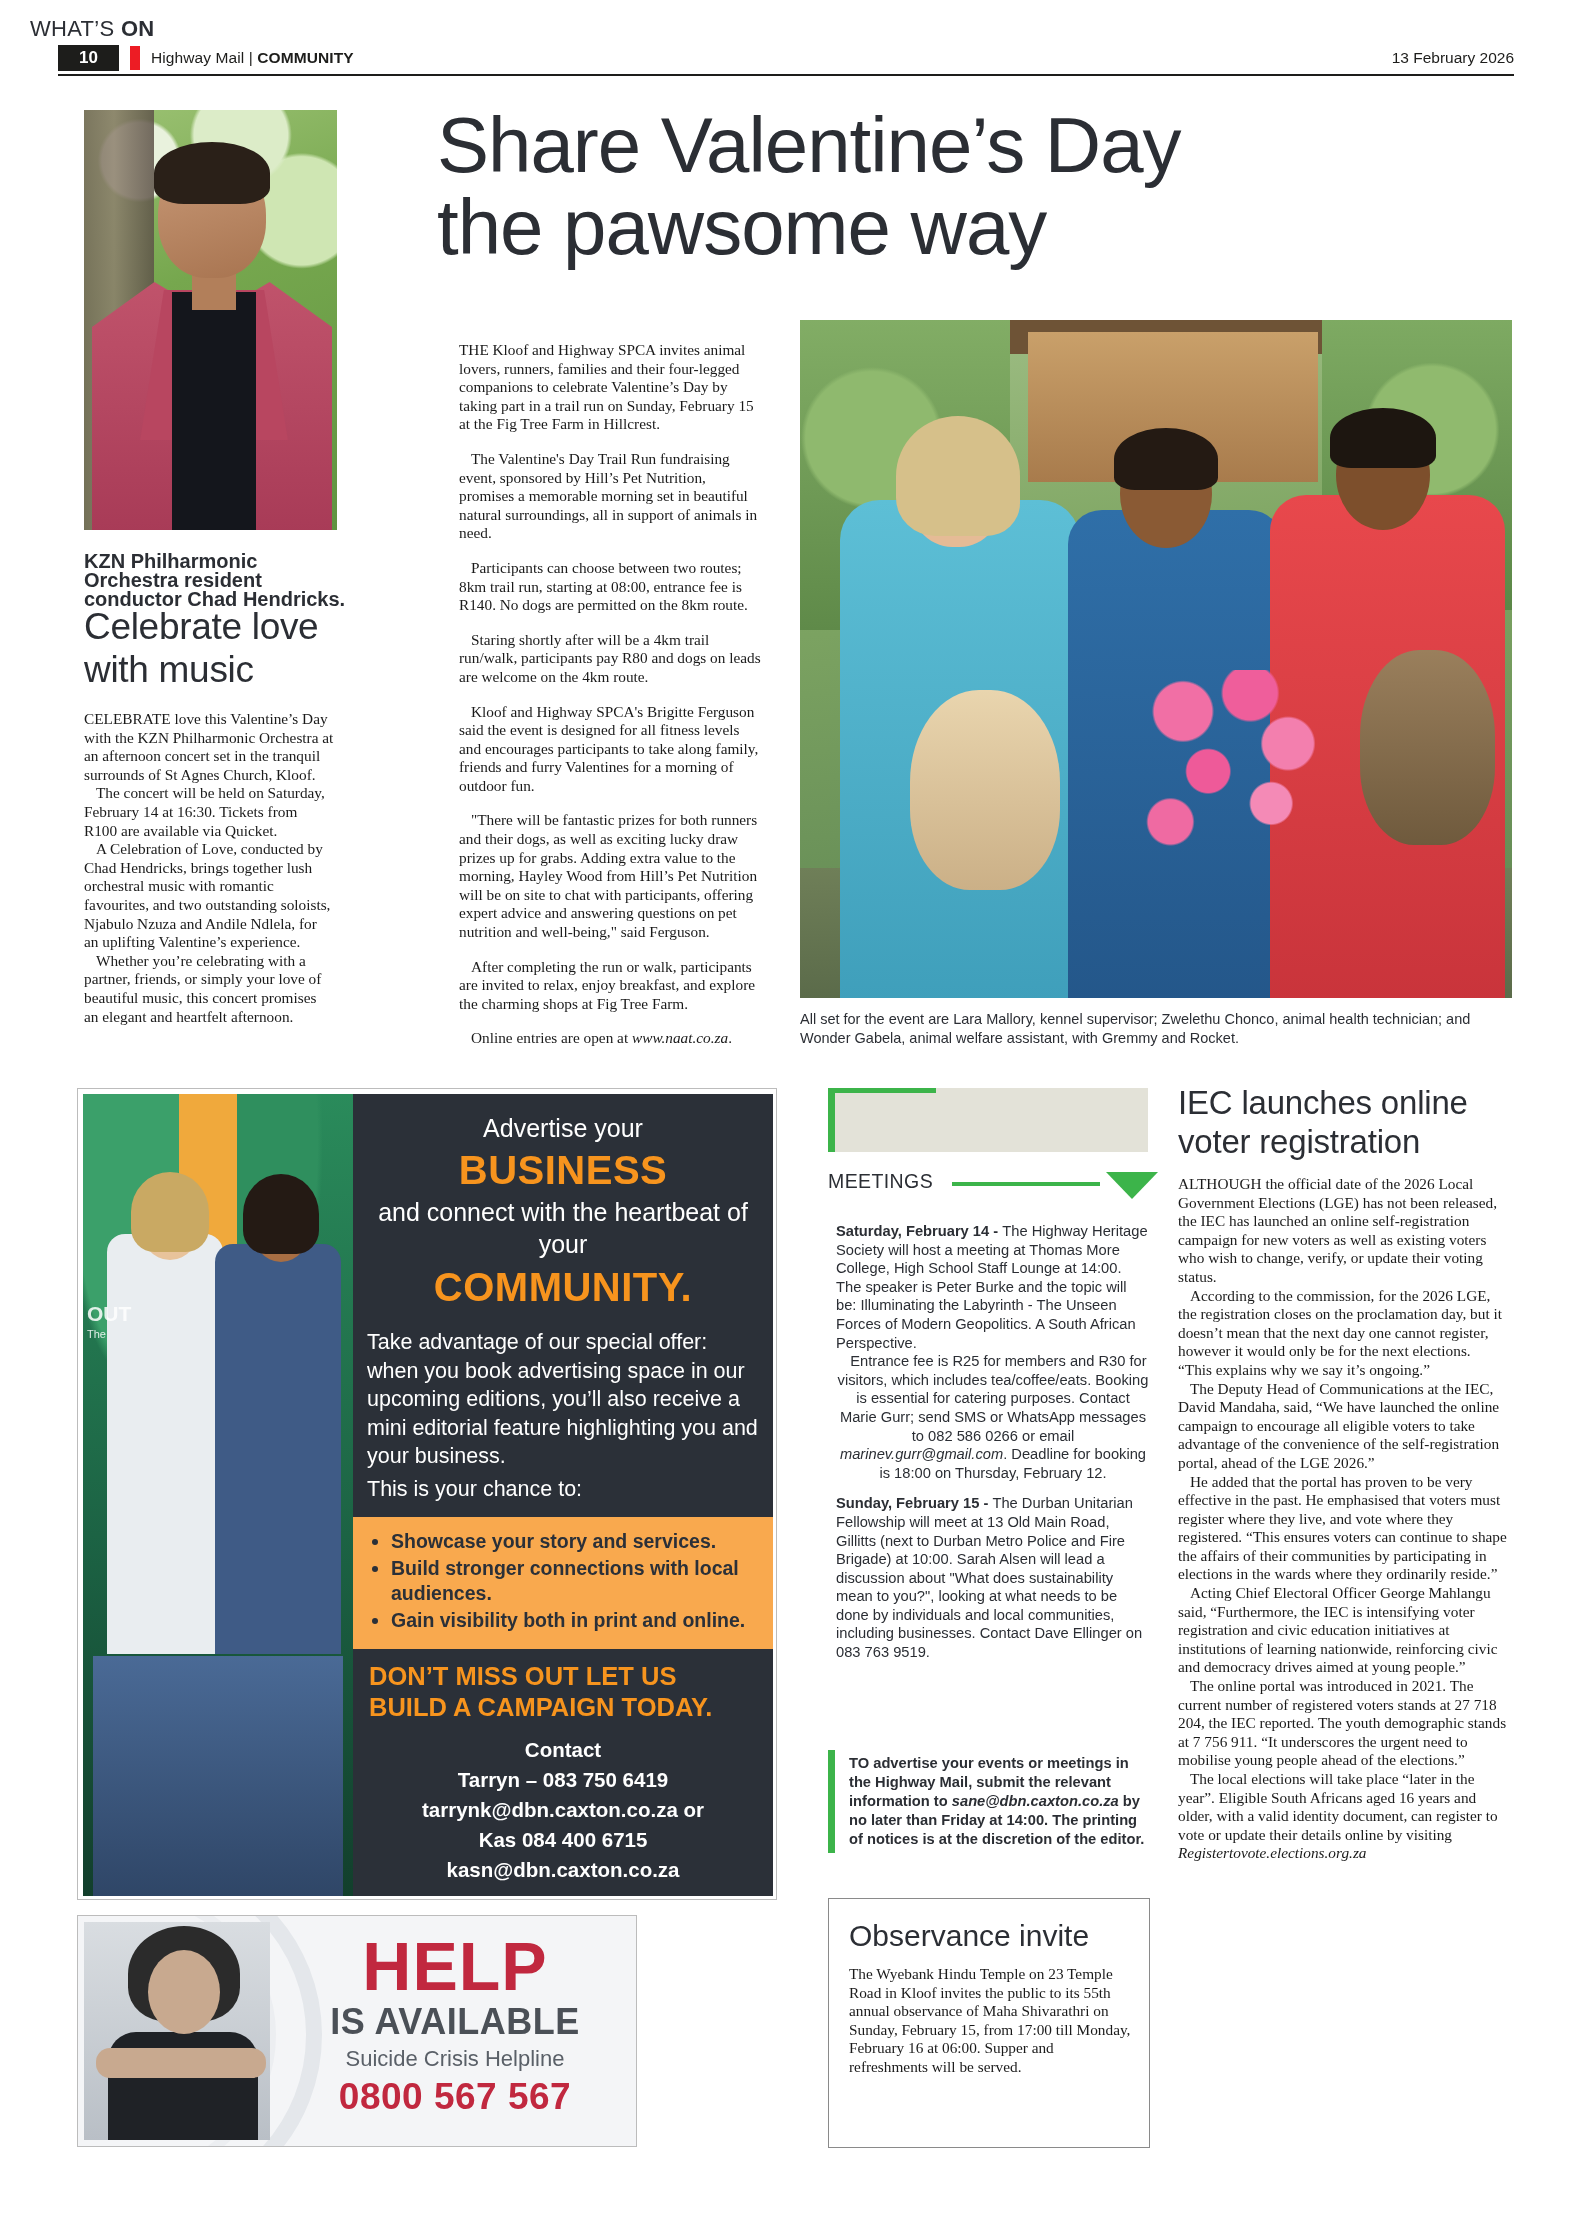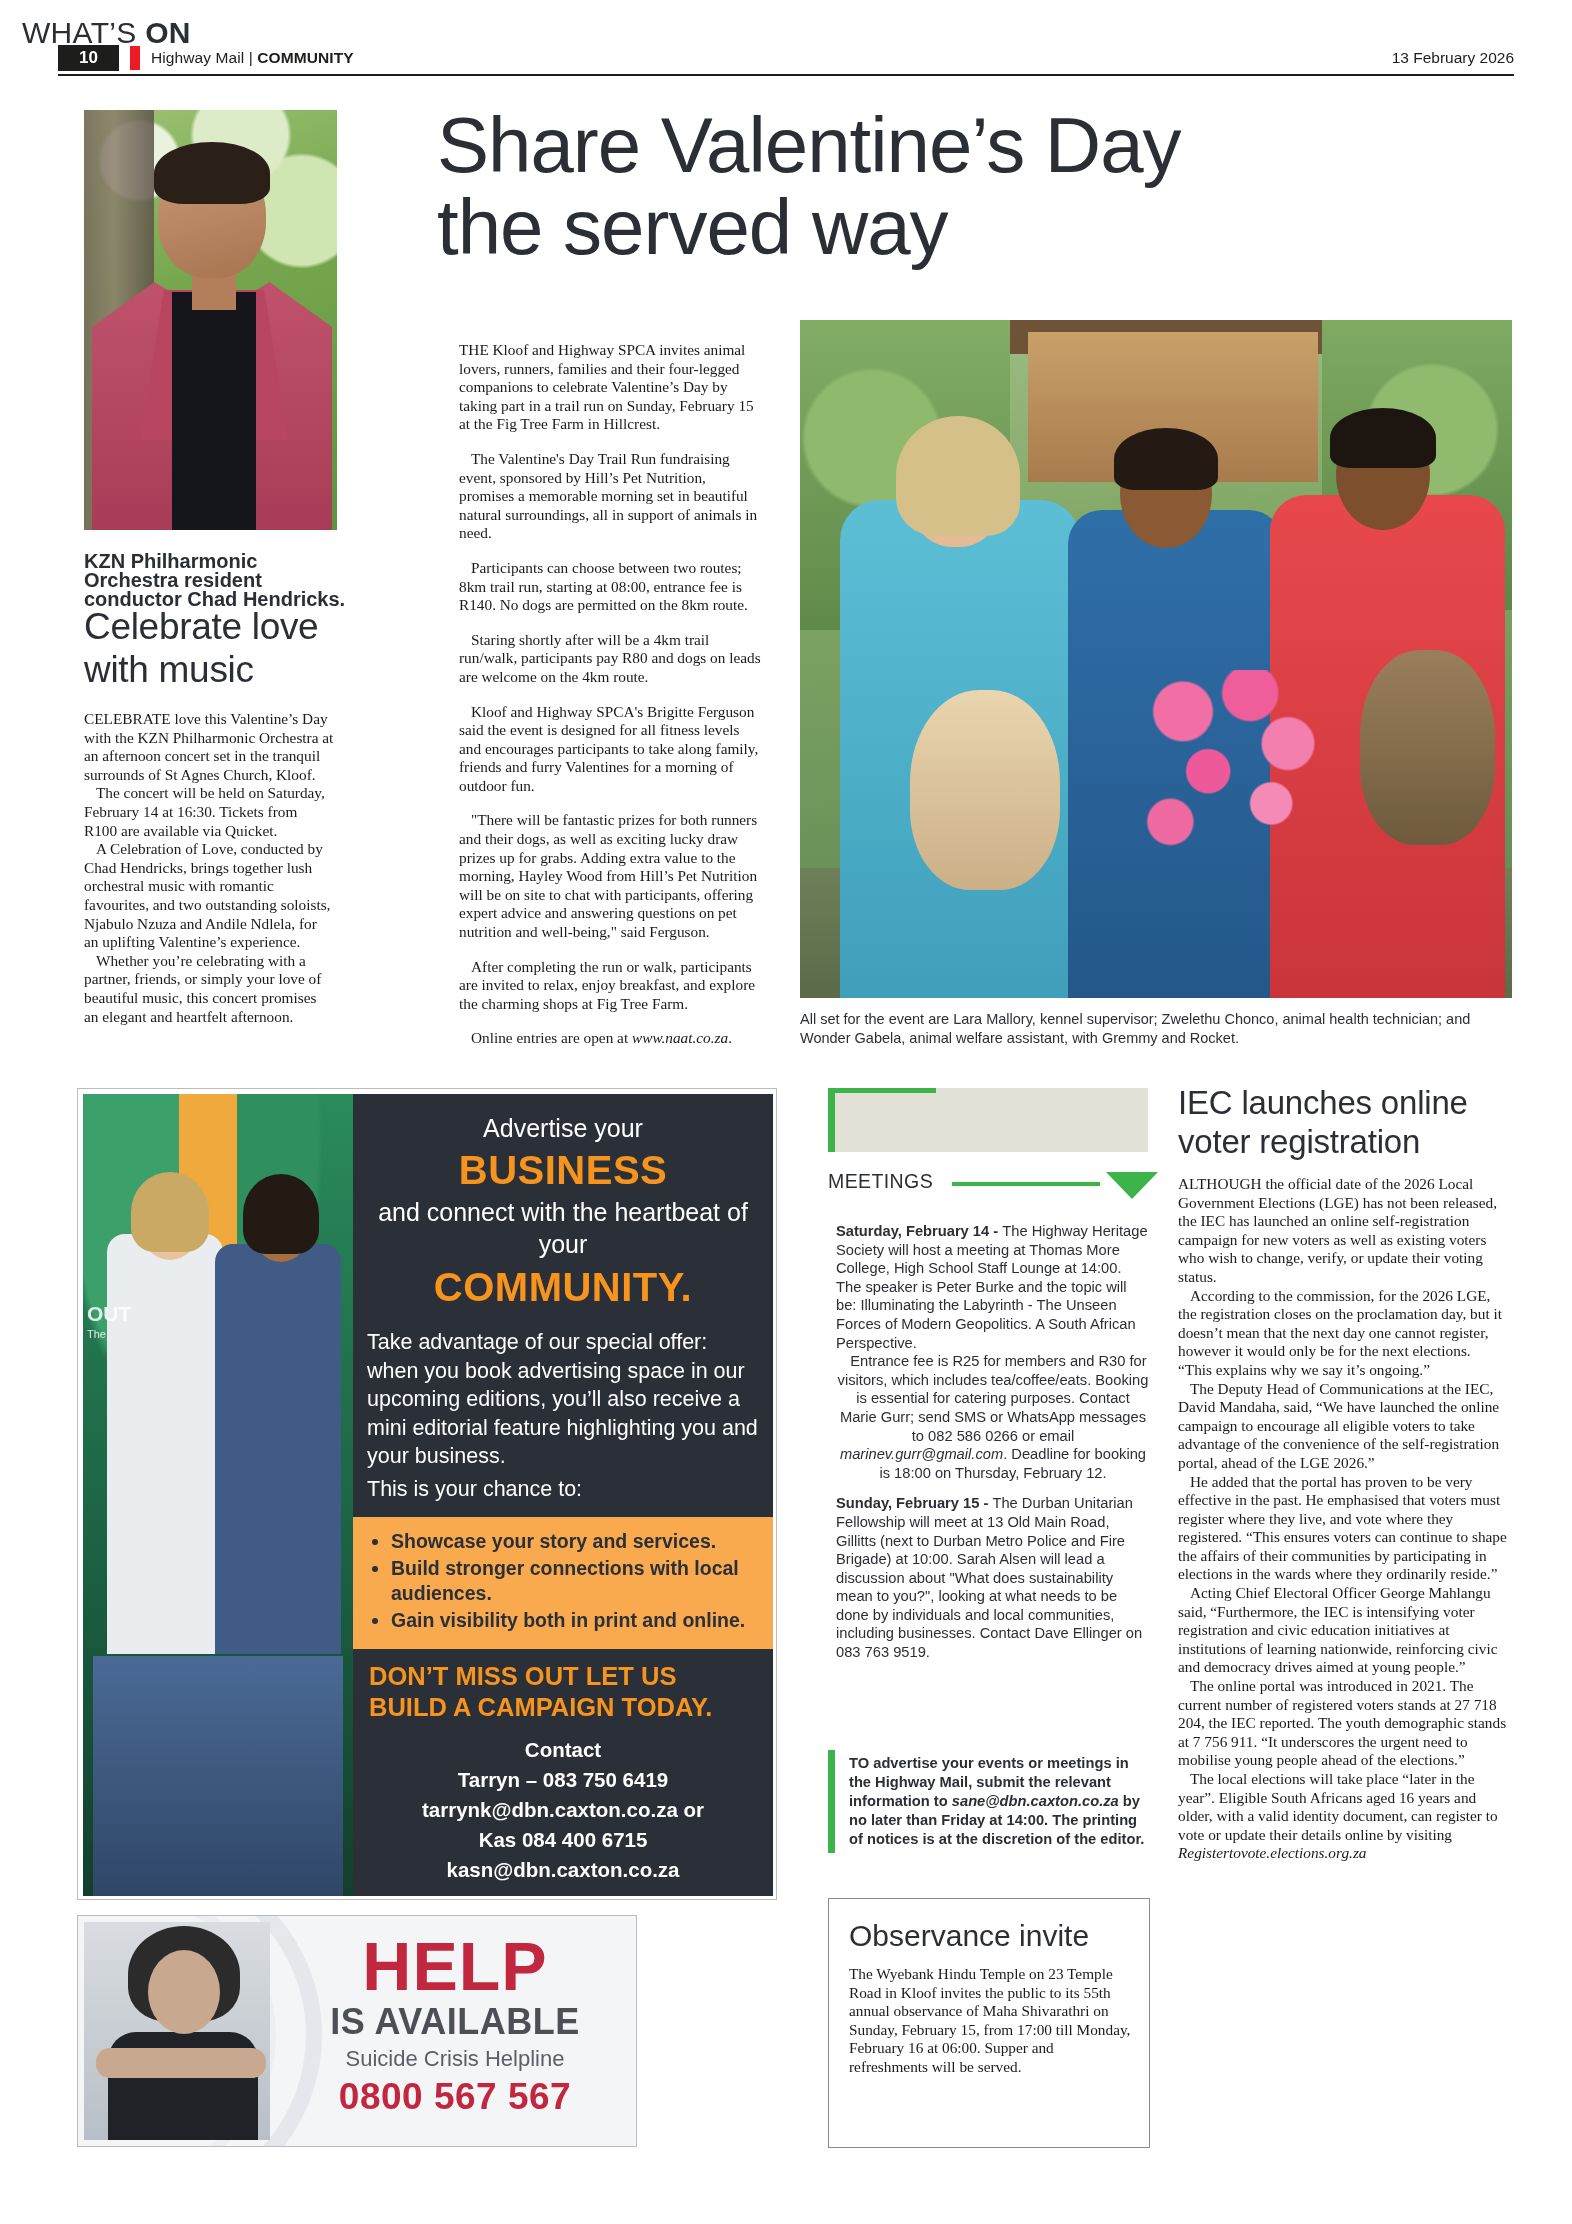"WHAT’S ON" .whatson-label { font-size: 30px -> 22px; left: 22px -> 30px }
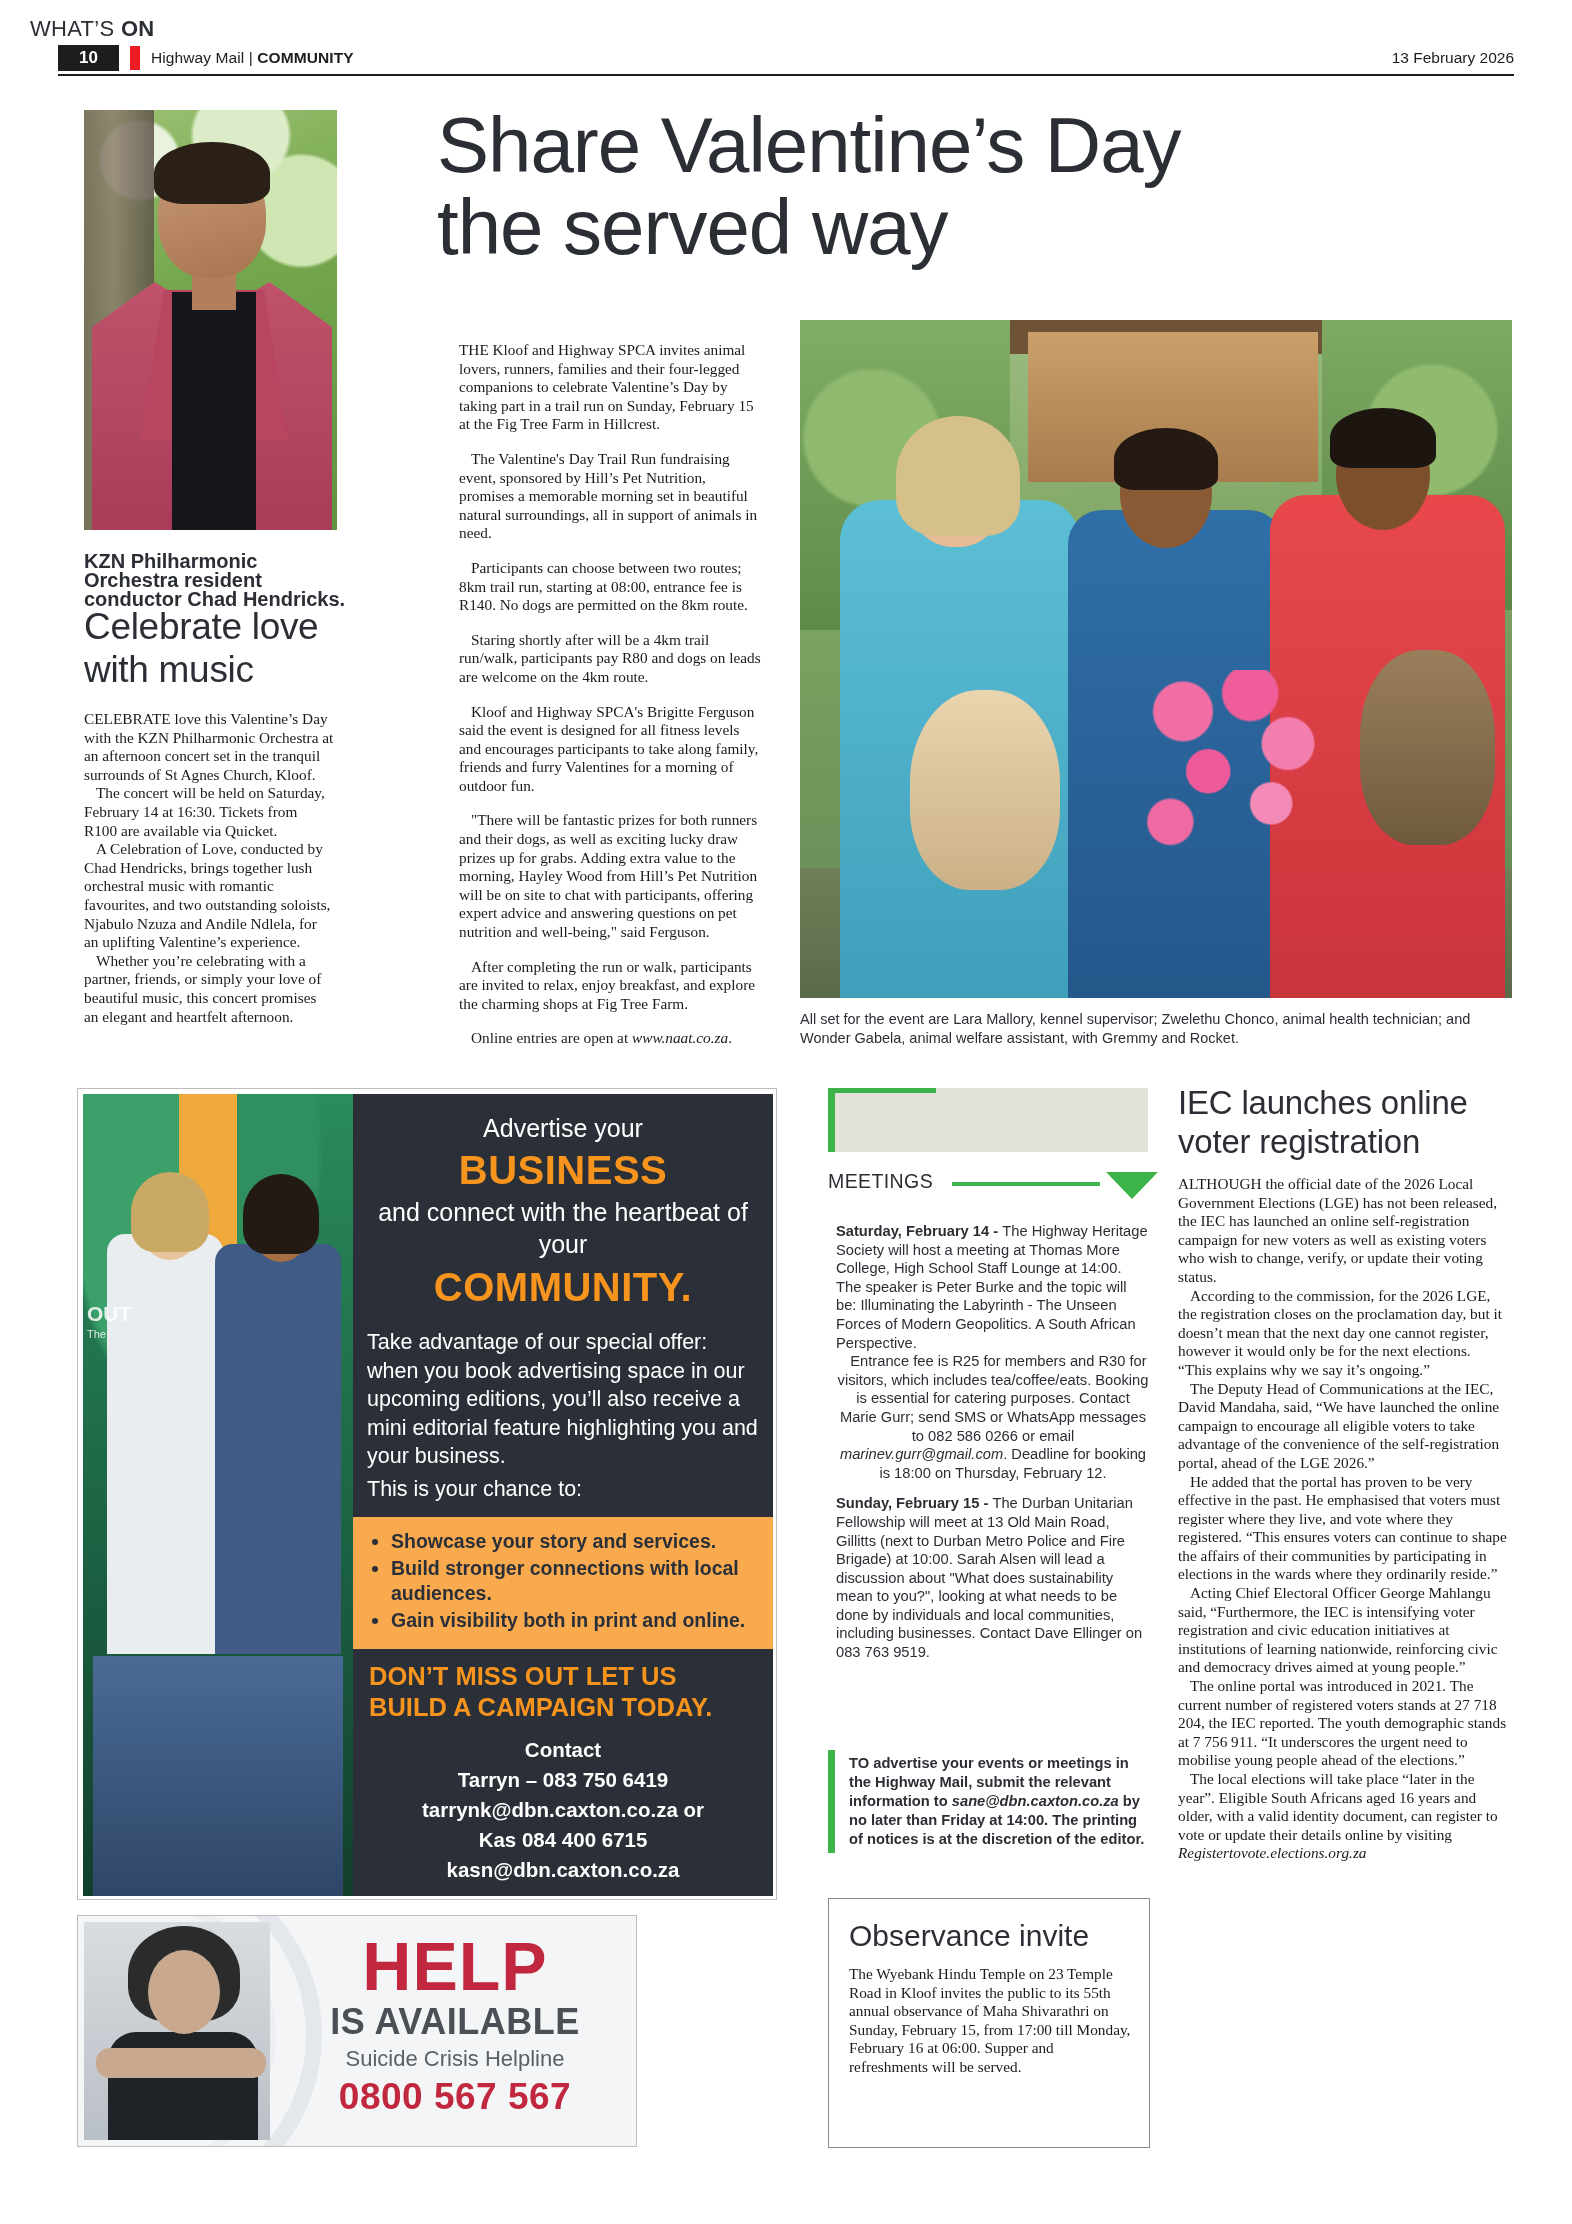"the served way" div { text: served -> pawsome }
